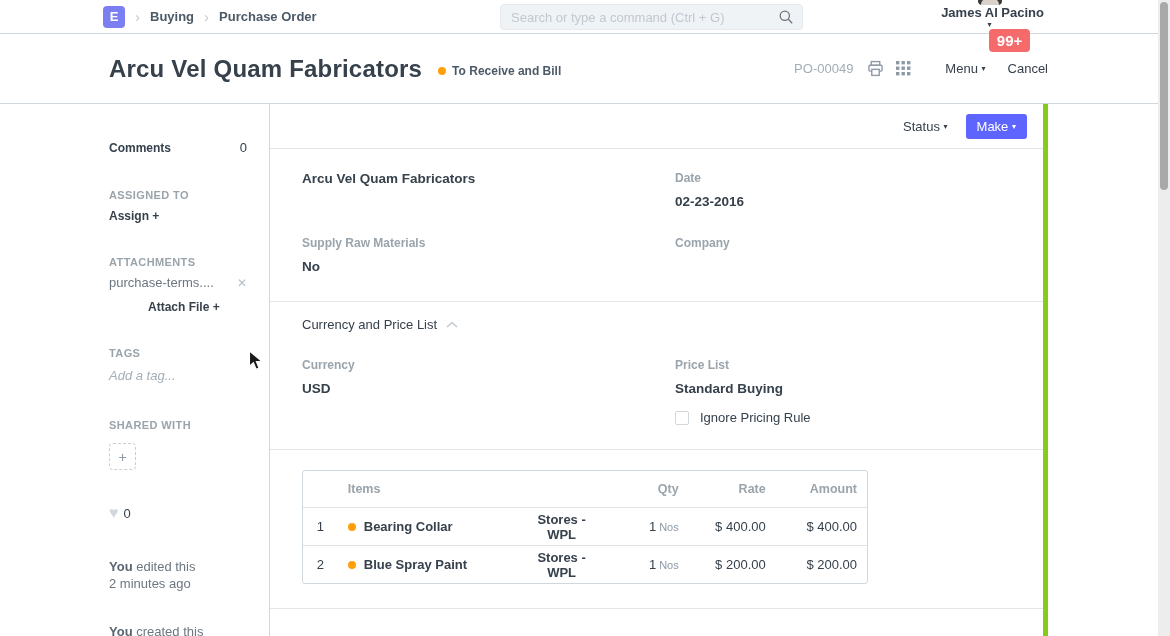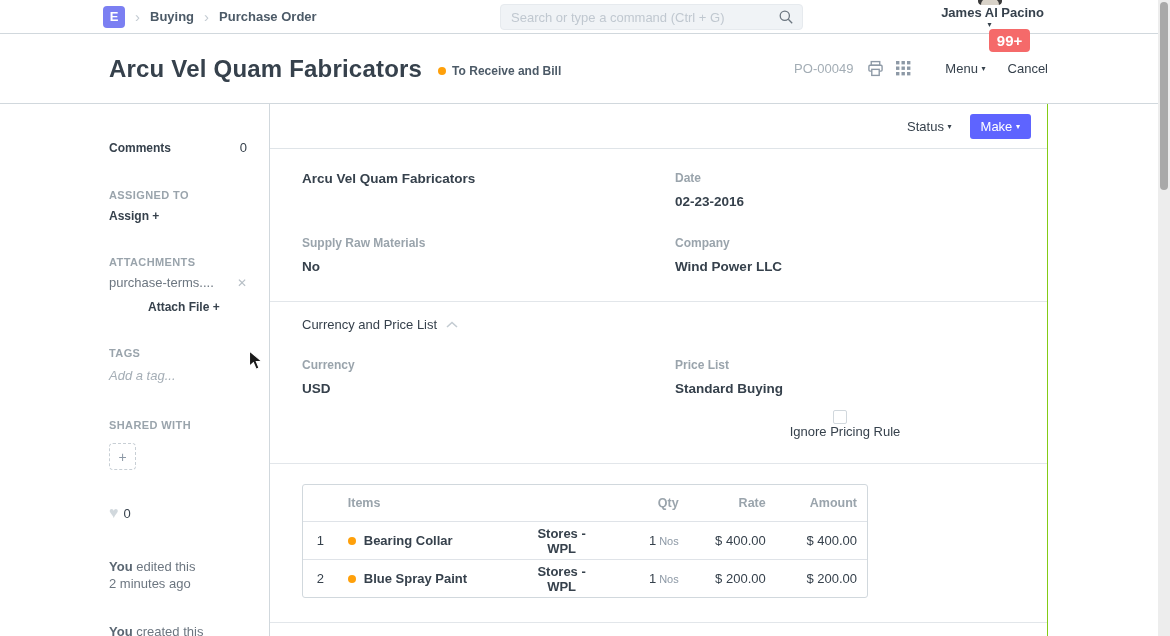"Status ▾" .main { border-right: 1px solid #84cc16 -> 5px solid #84cc16 }
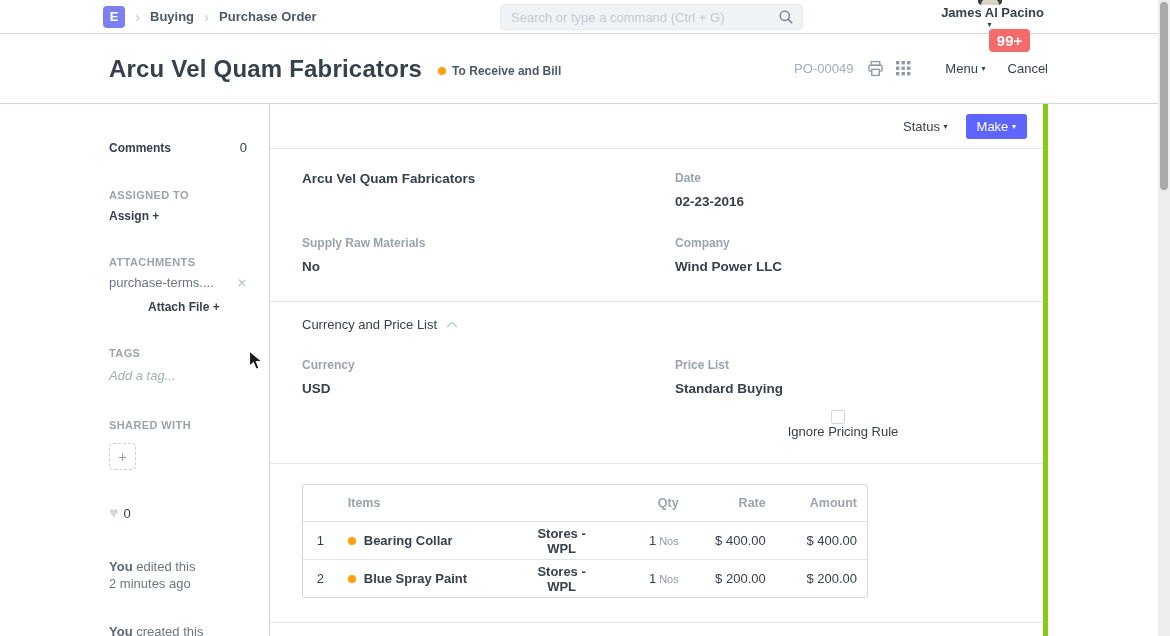"Wind Power LLC" div.f-value { html: <div>Wind Power LLC</div> -> none }
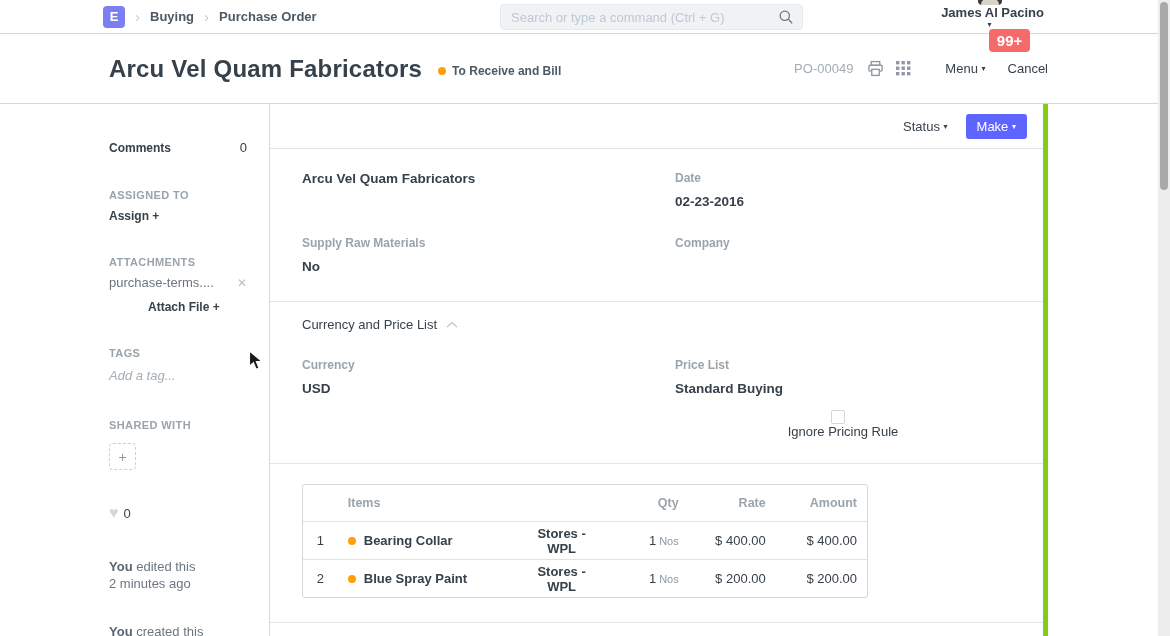"Ignore Pricing Rule" .check-row { flex-direction: column -> none }
